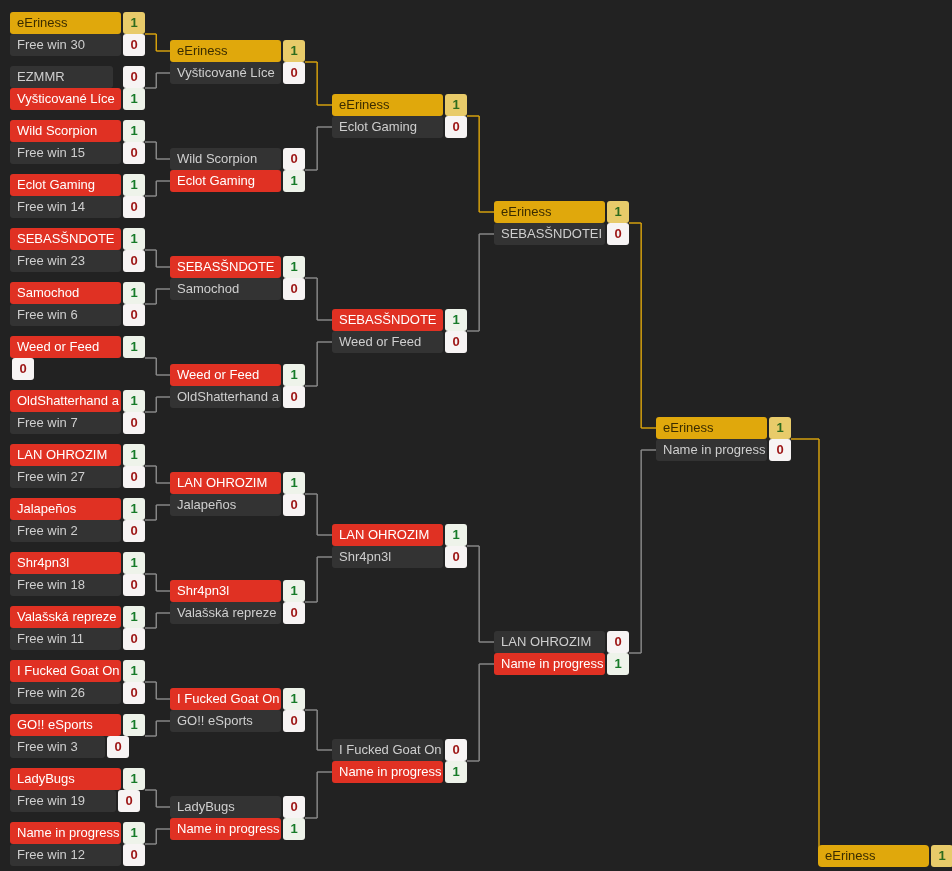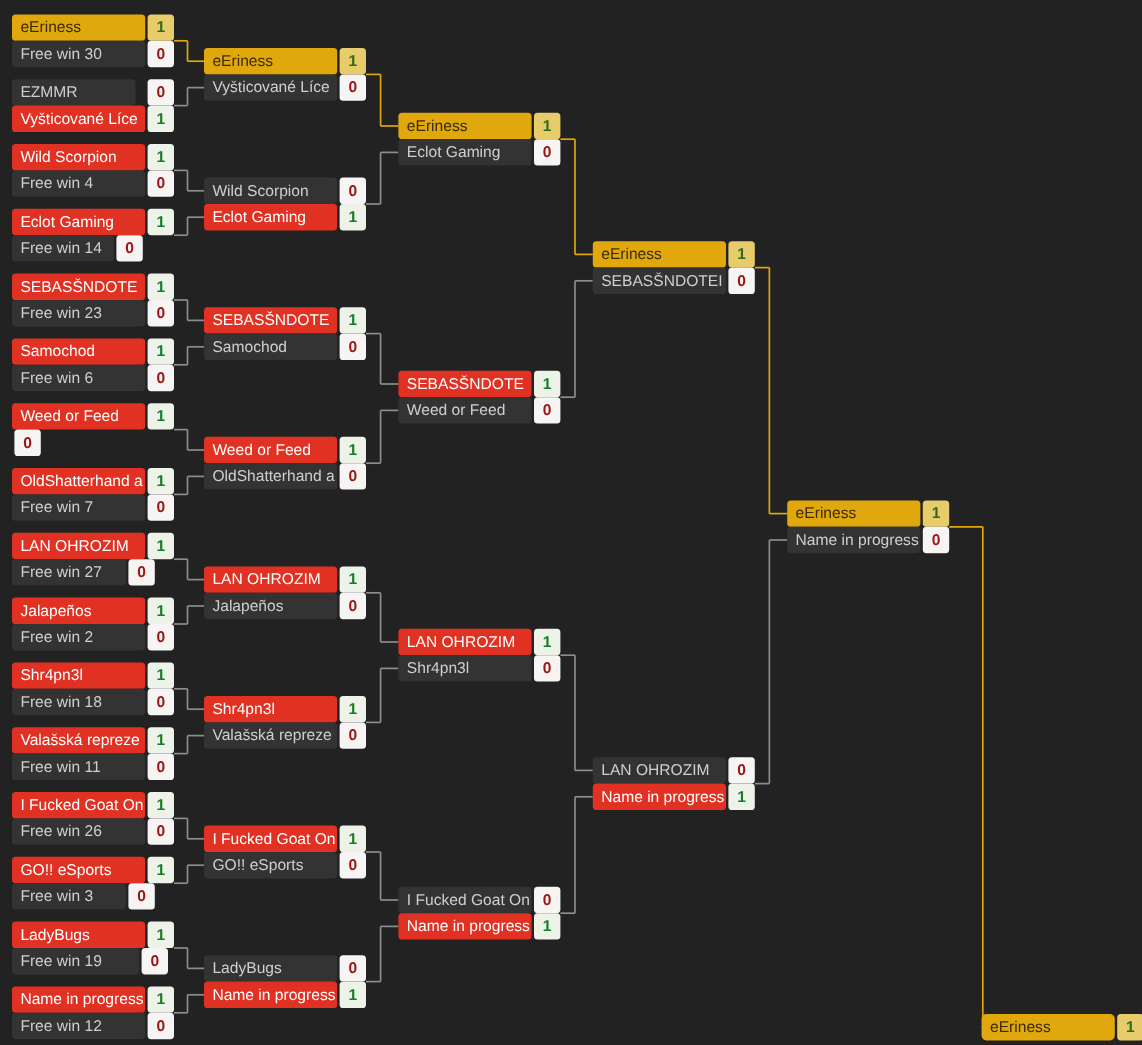"Free win 4" div.name { text: 4 -> 15 }
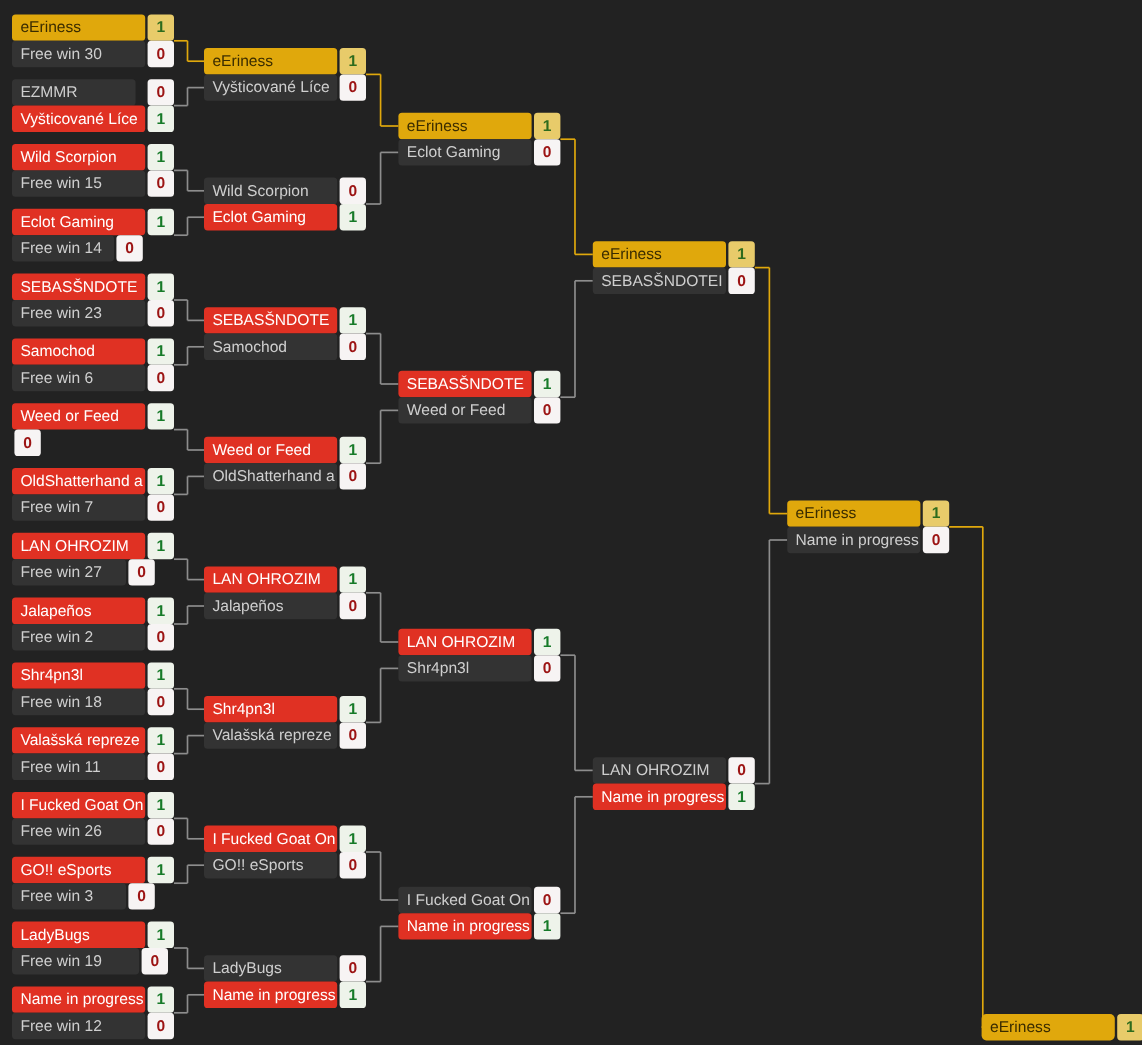"Free win 14" div.slot { width: 109px -> 135px }
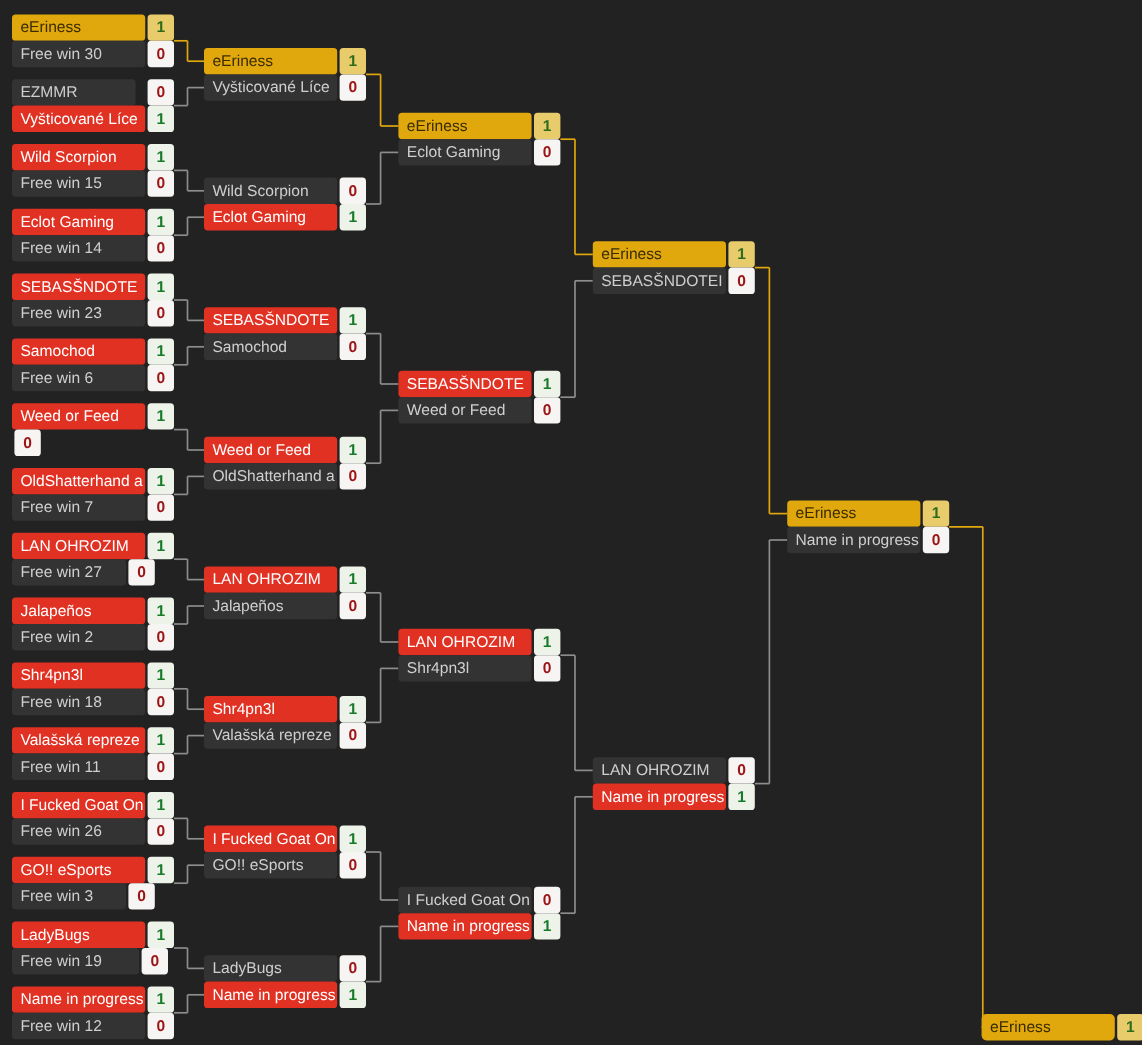"Free win 27" div.slot { width: 119px -> 135px }
